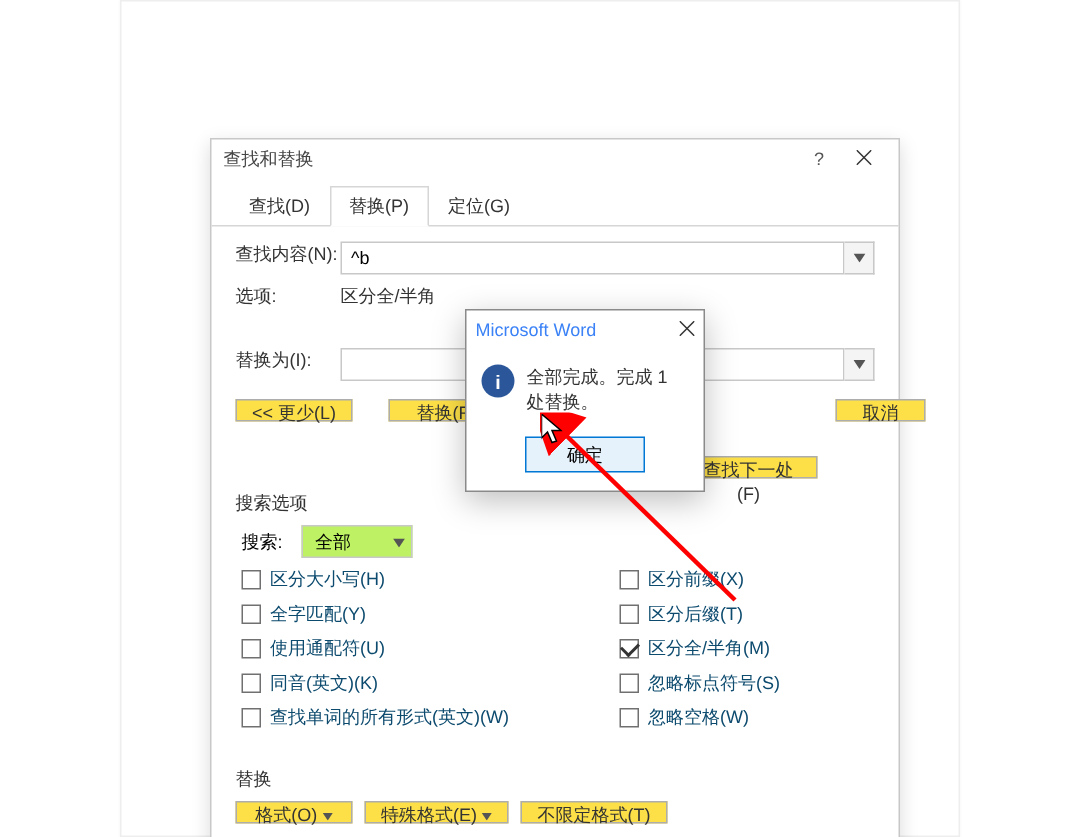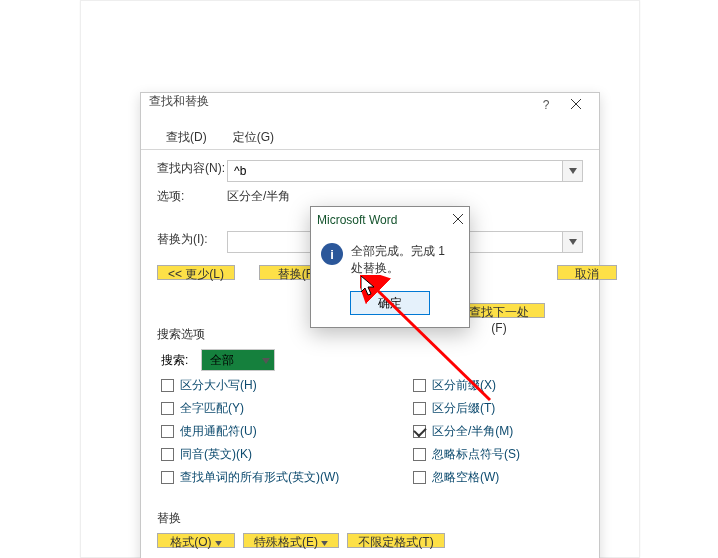"查找和替换" .dialog-titlebar { align-items: flex-start -> center }
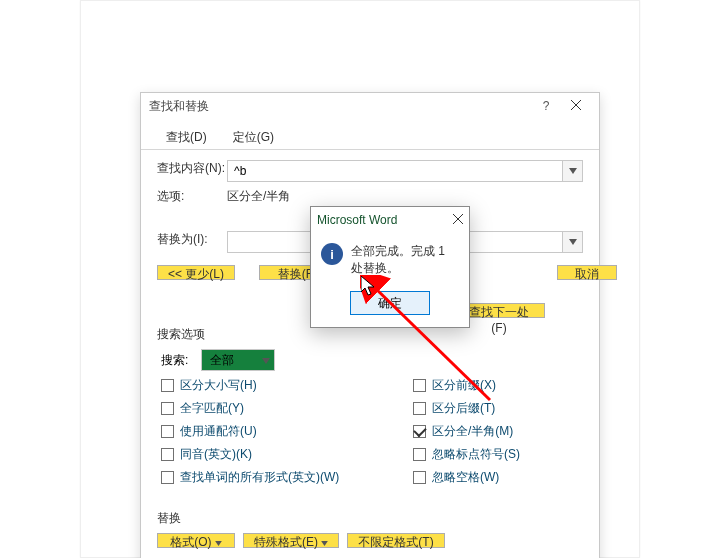"替换(P)" div.tab { html: none -> <div>替换(P)</div> }
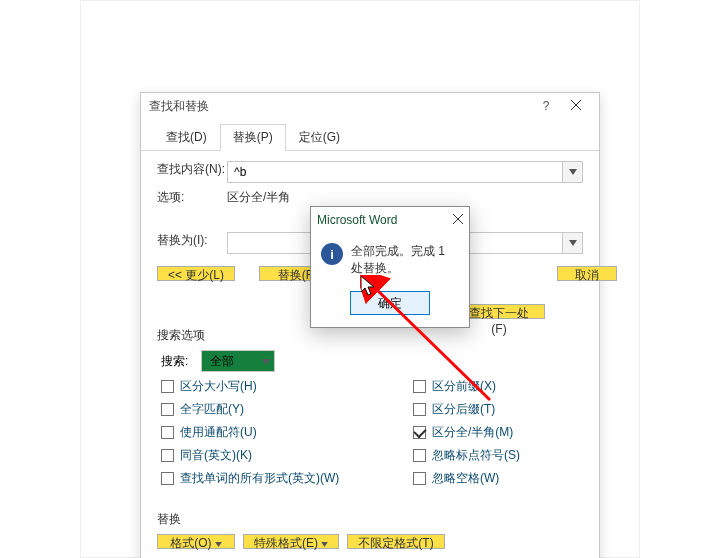"Microsoft Word" .msg-title { color: #14532d -> #3b82f6 }
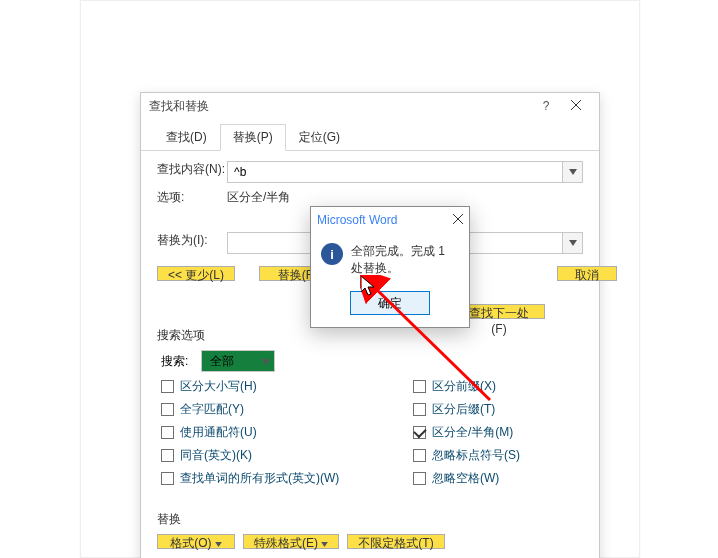"全部" .select-box { background: #15803d -> #bef264 }
